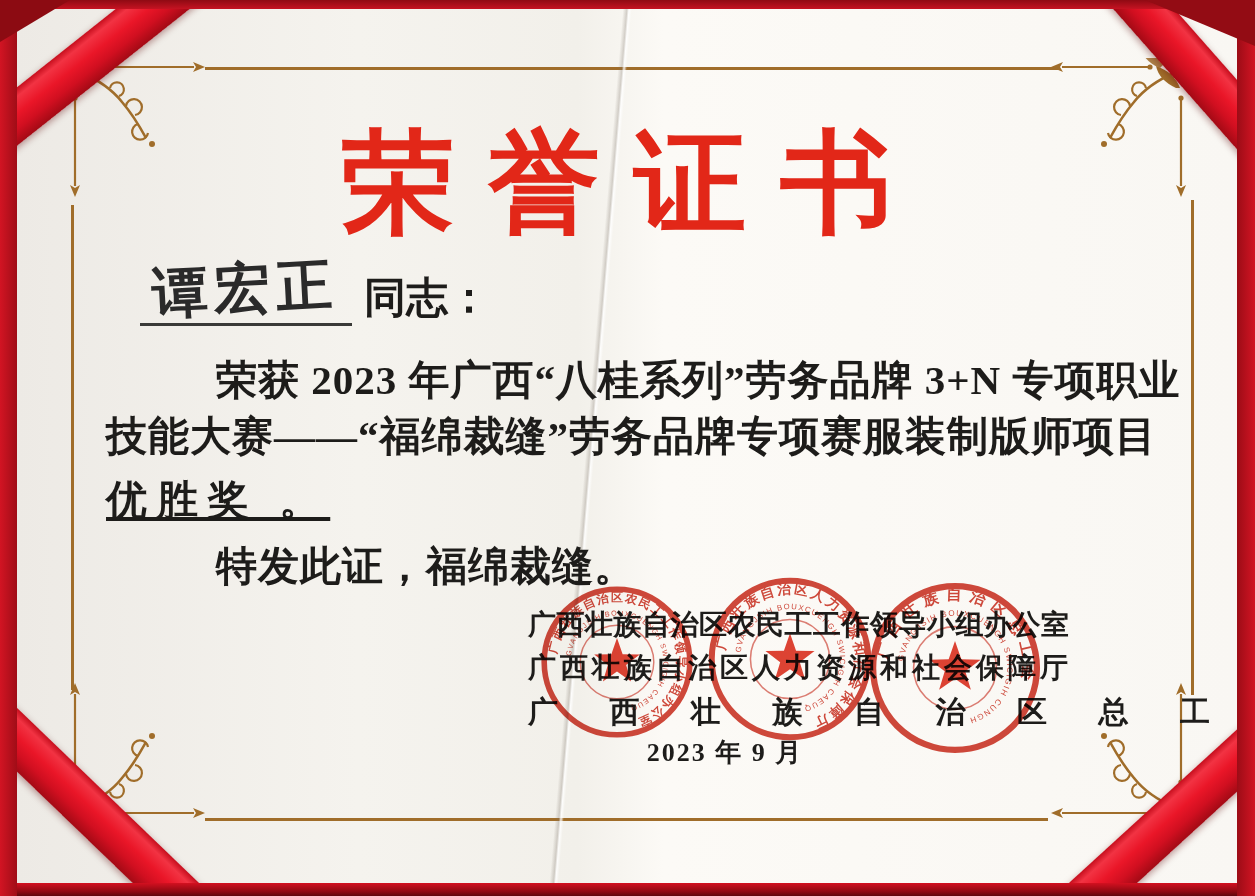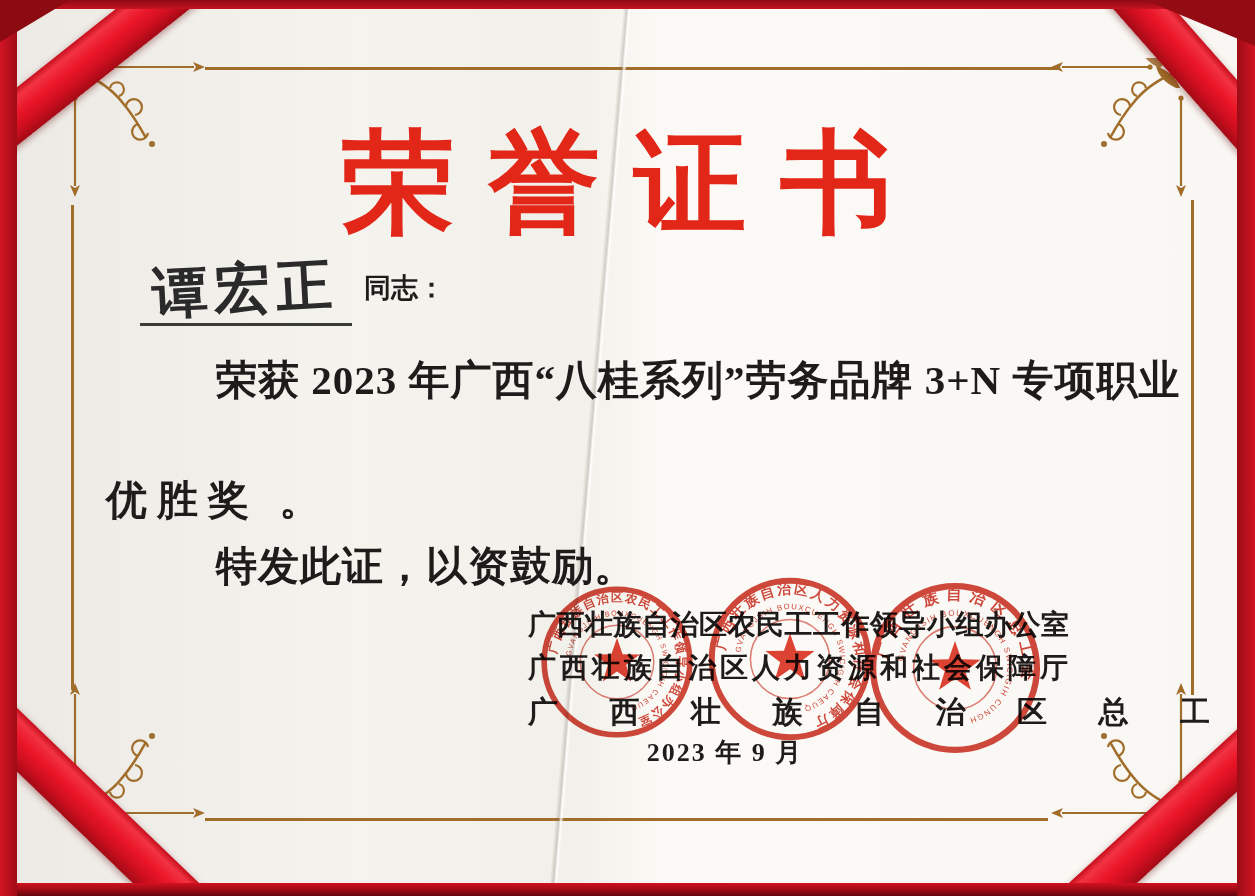"同志：" .salutation { font-size: 27px -> 42px }
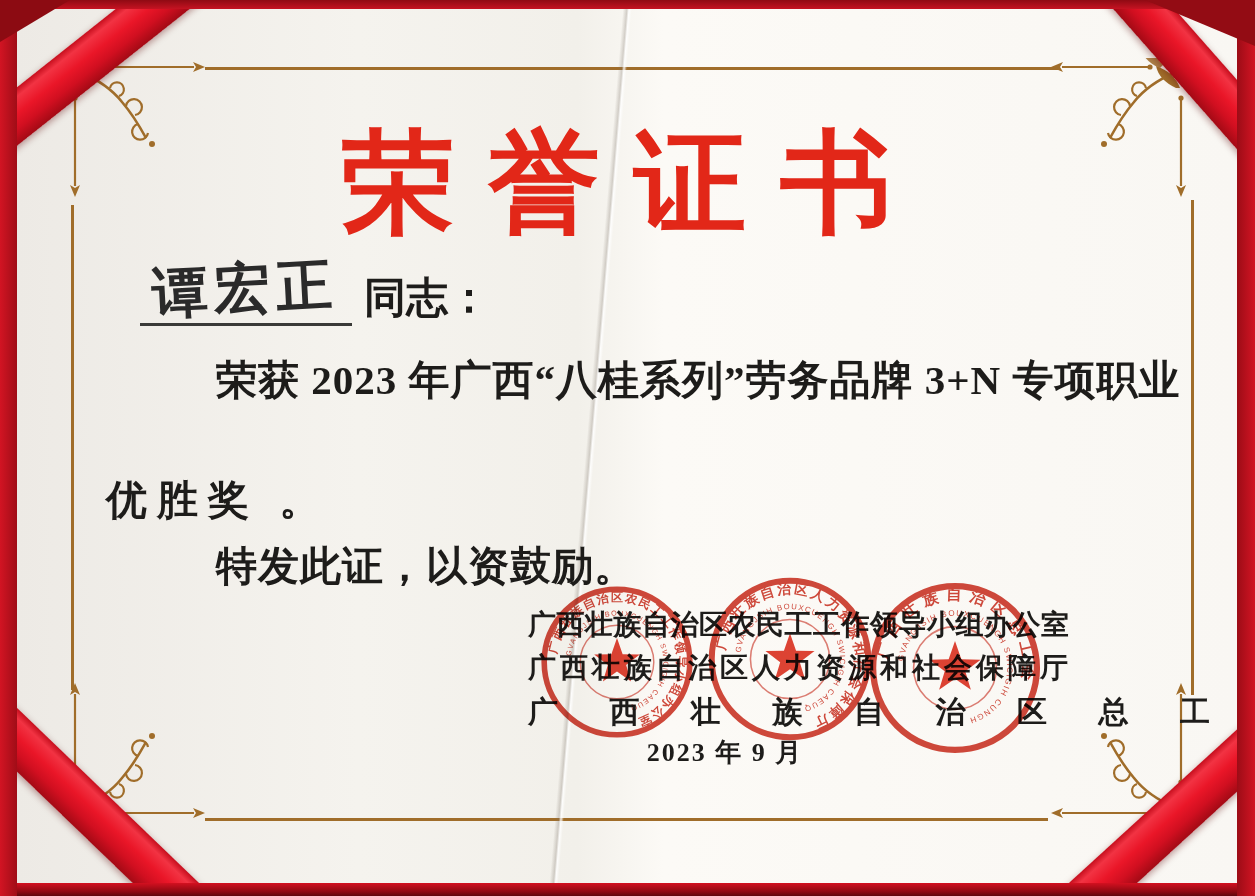"技能大赛——“福绵裁缝”劳务品牌专项赛服装制版师项目" div.txt { html: none -> <div>技能大赛——“福绵裁缝”劳务品牌专项赛服装制版师项目</div> }
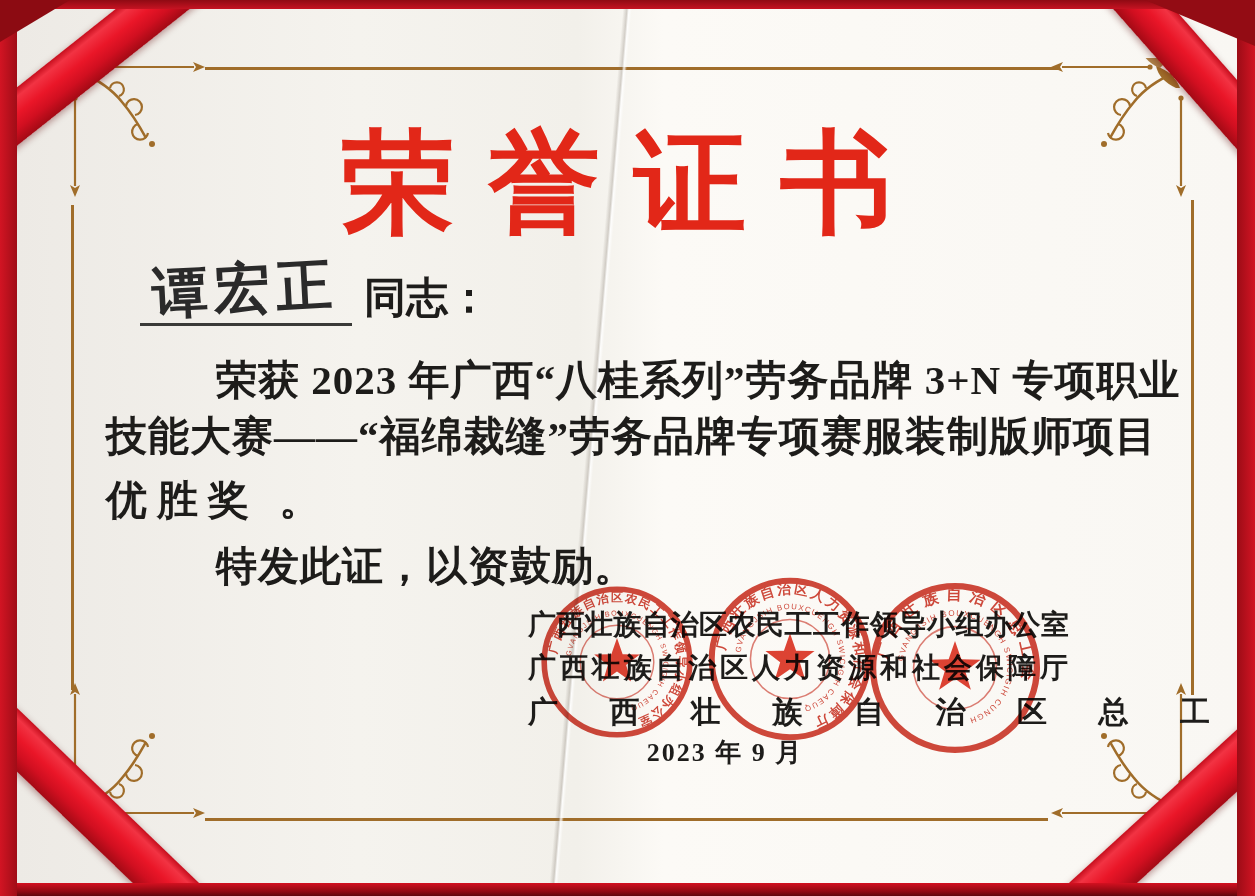"优胜奖 。" .bl3 { text-decoration: none -> underline }
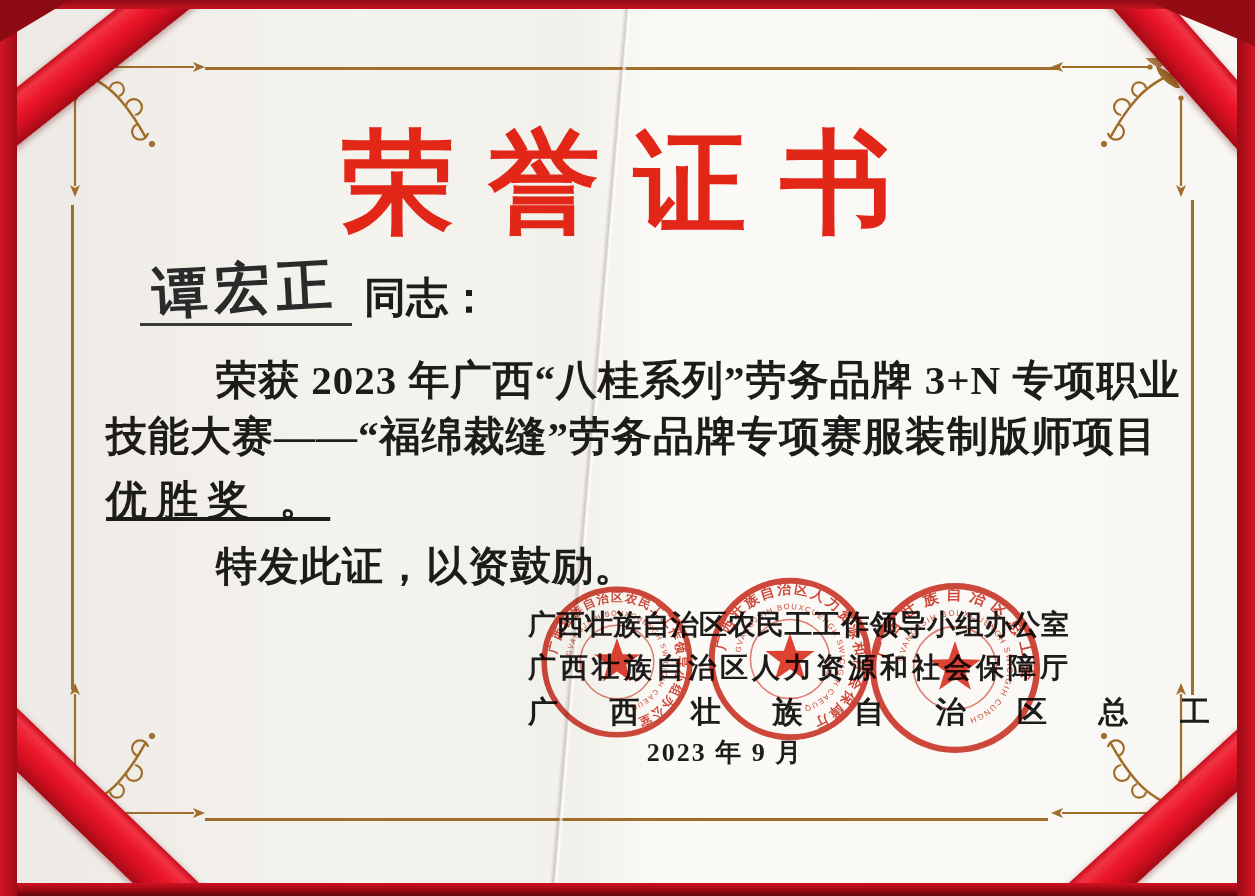"特发此证，以资鼓励。" div.txt { text: 以资鼓励 -> 福绵裁缝 }
